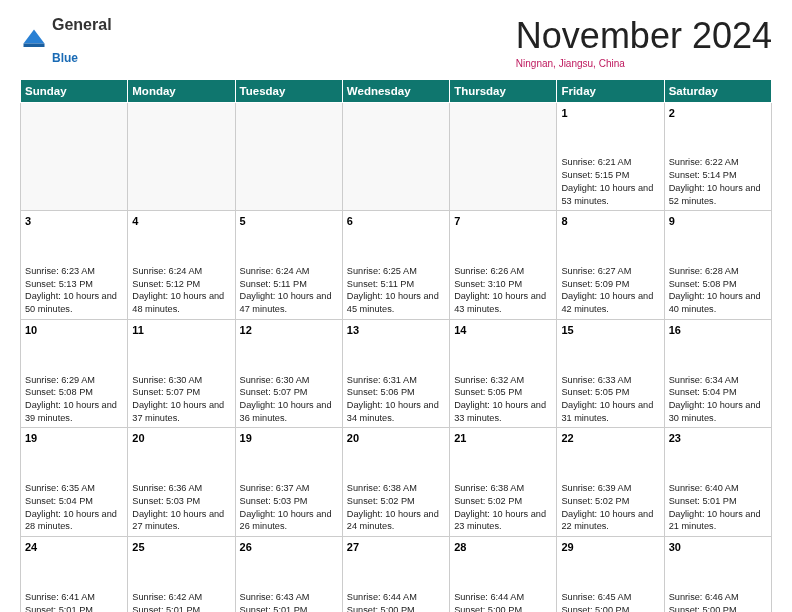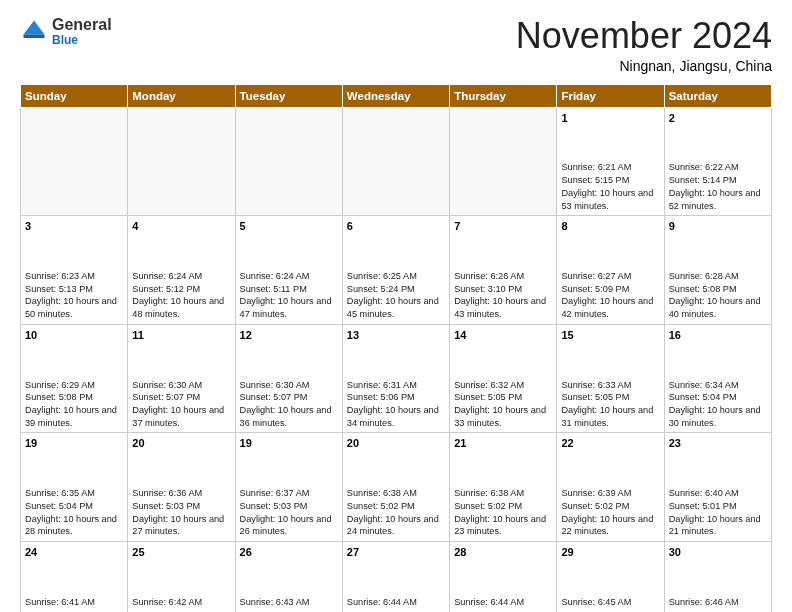"General" .logo-text { gap: none -> 18px }
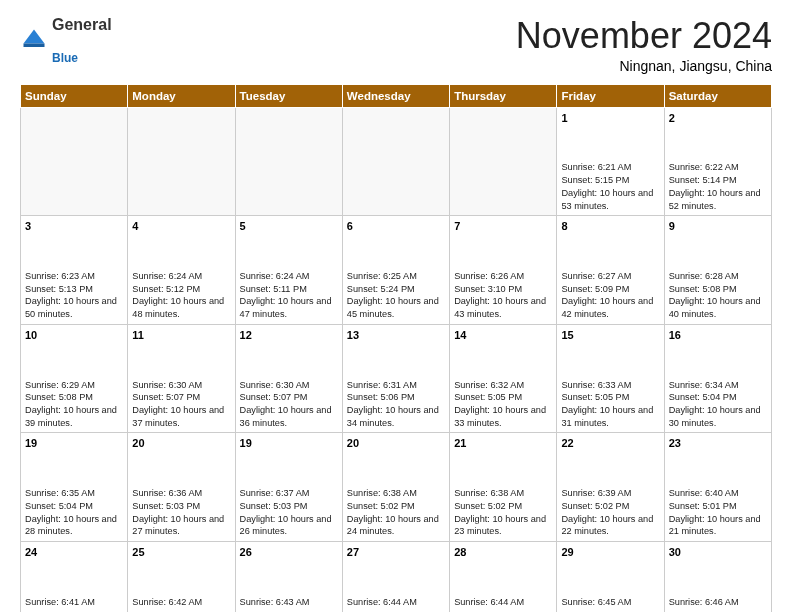"November 2024" .title-block { text-align: right -> left }
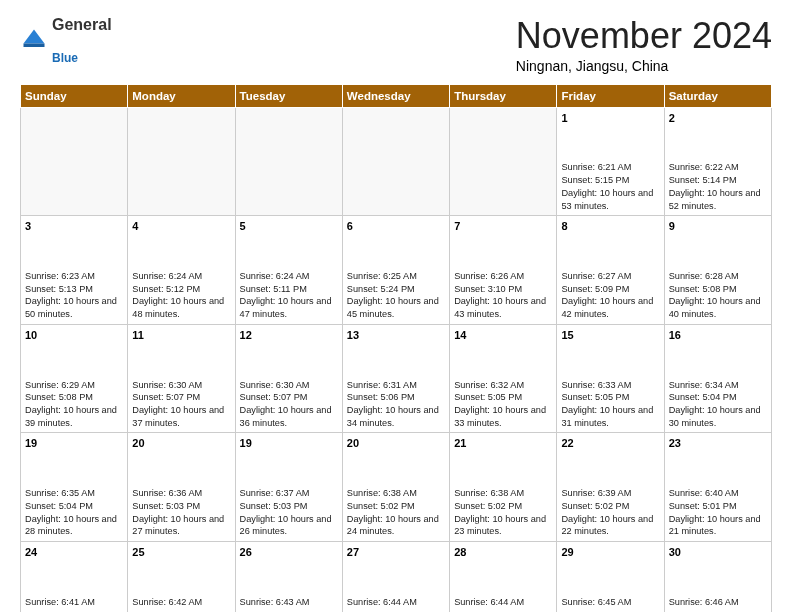"Ningnan, Jiangsu, China" .location { color: #000000 -> #be185d; font-size: 14px -> 10px }
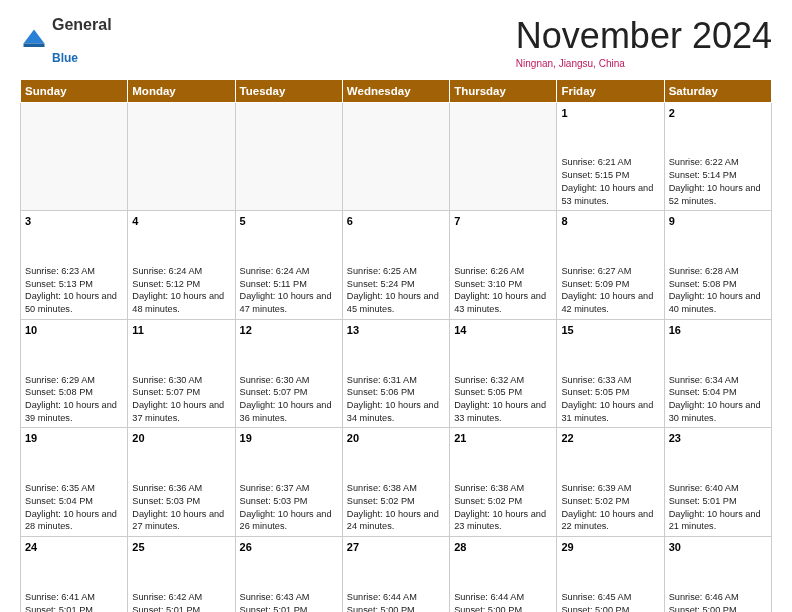"Sunday" .calendar thead tr th { background-color: #a16207 -> #0f766e }
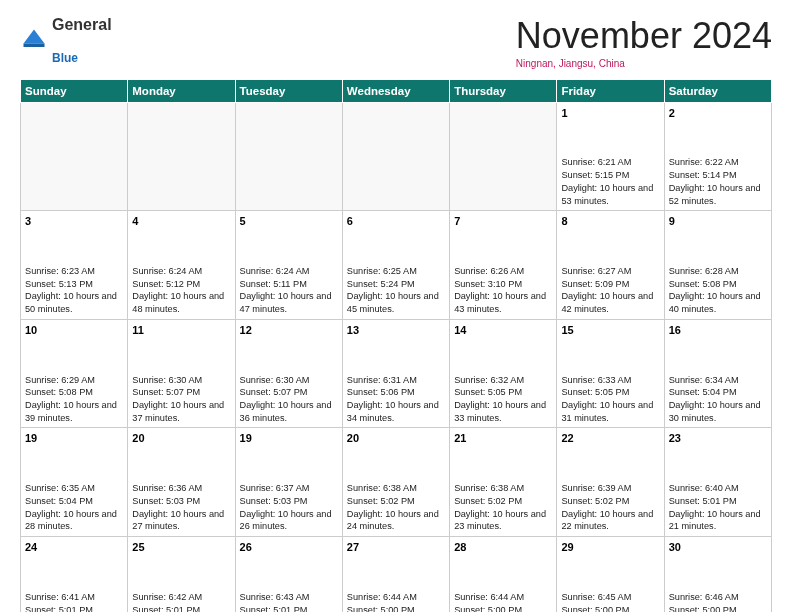"Sunrise: 6:25 AM Sunset: 5:24" div.cell-text { text: 5:24 -> 5:11 }
